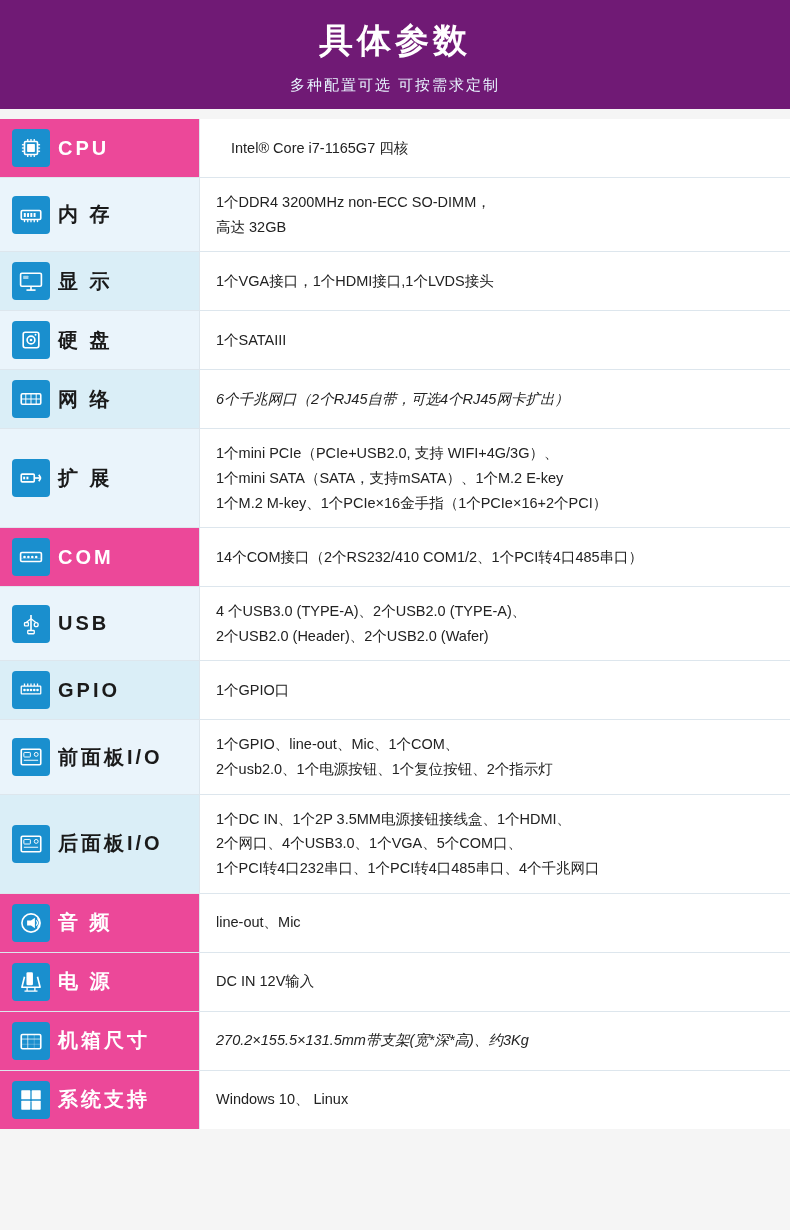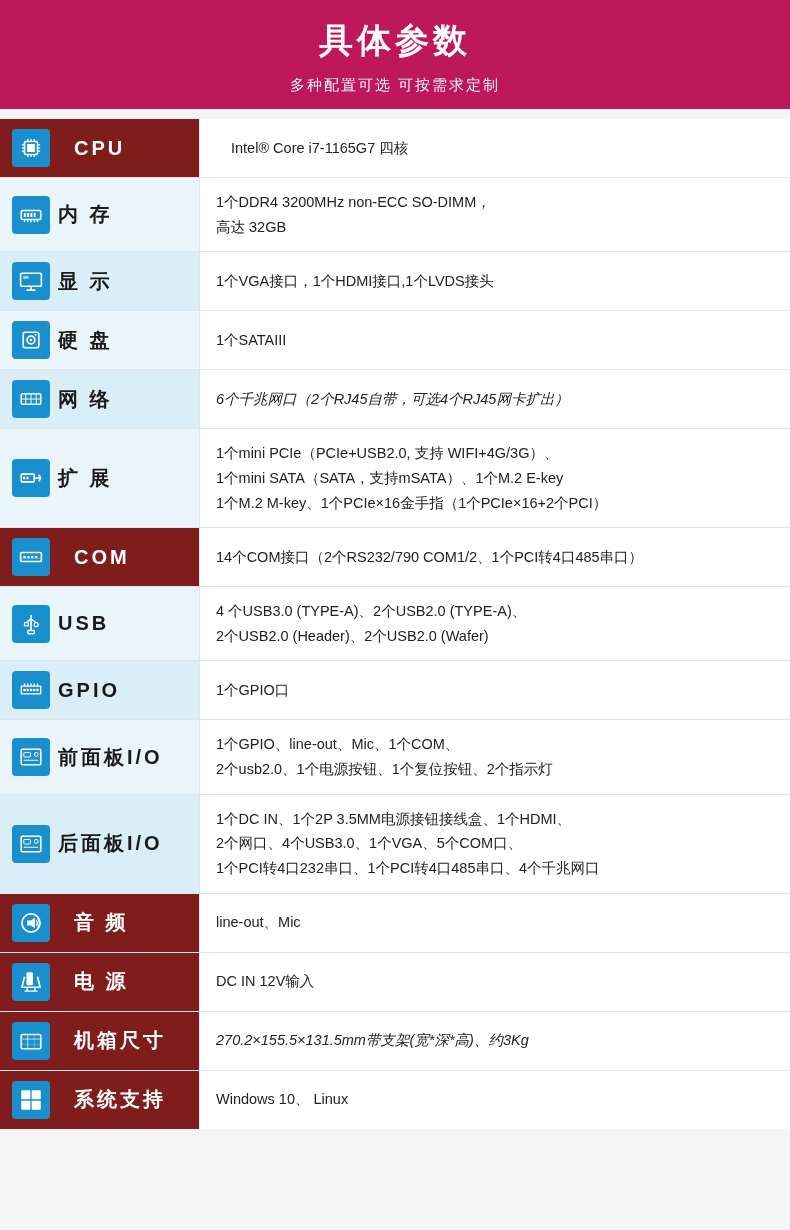"具体参数" .header { background: #be185d -> #701a75 }
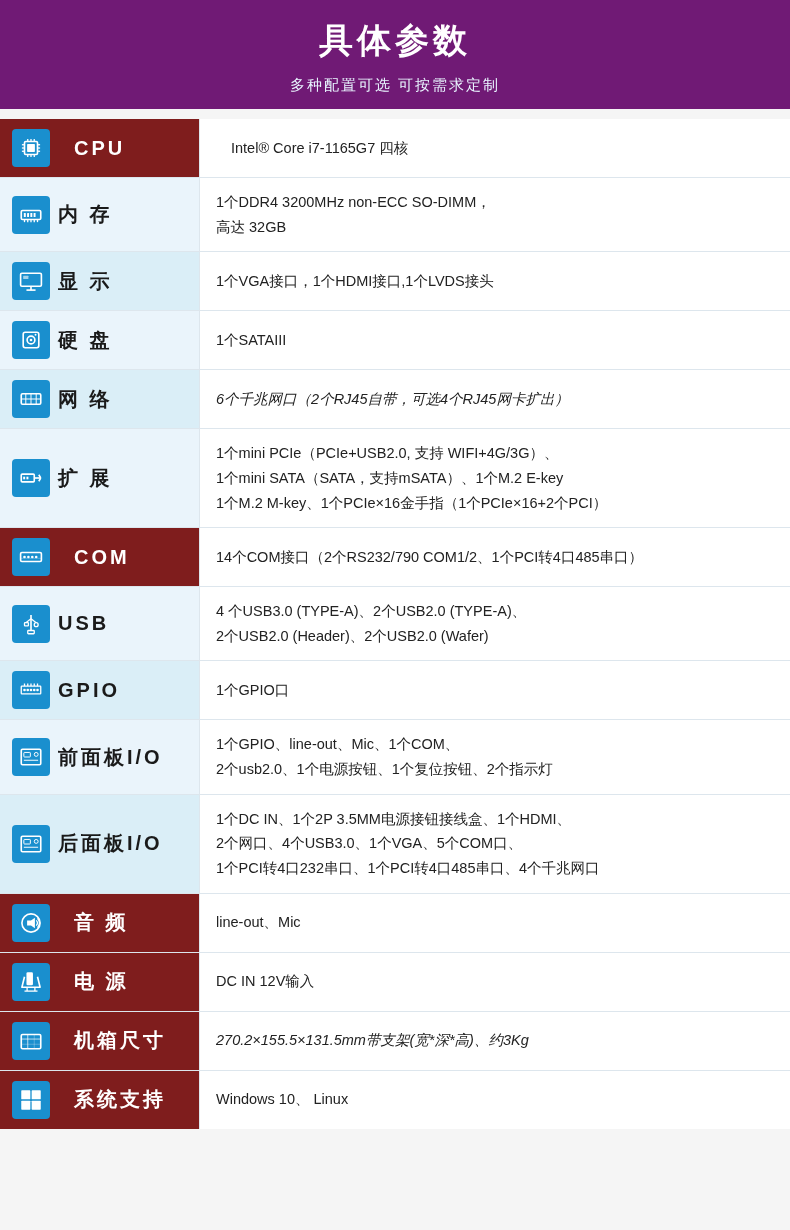"CPU" .spec-row.blue-label .spec-label { background: #7f1d1d -> #ec4899; gap: 16px -> none }
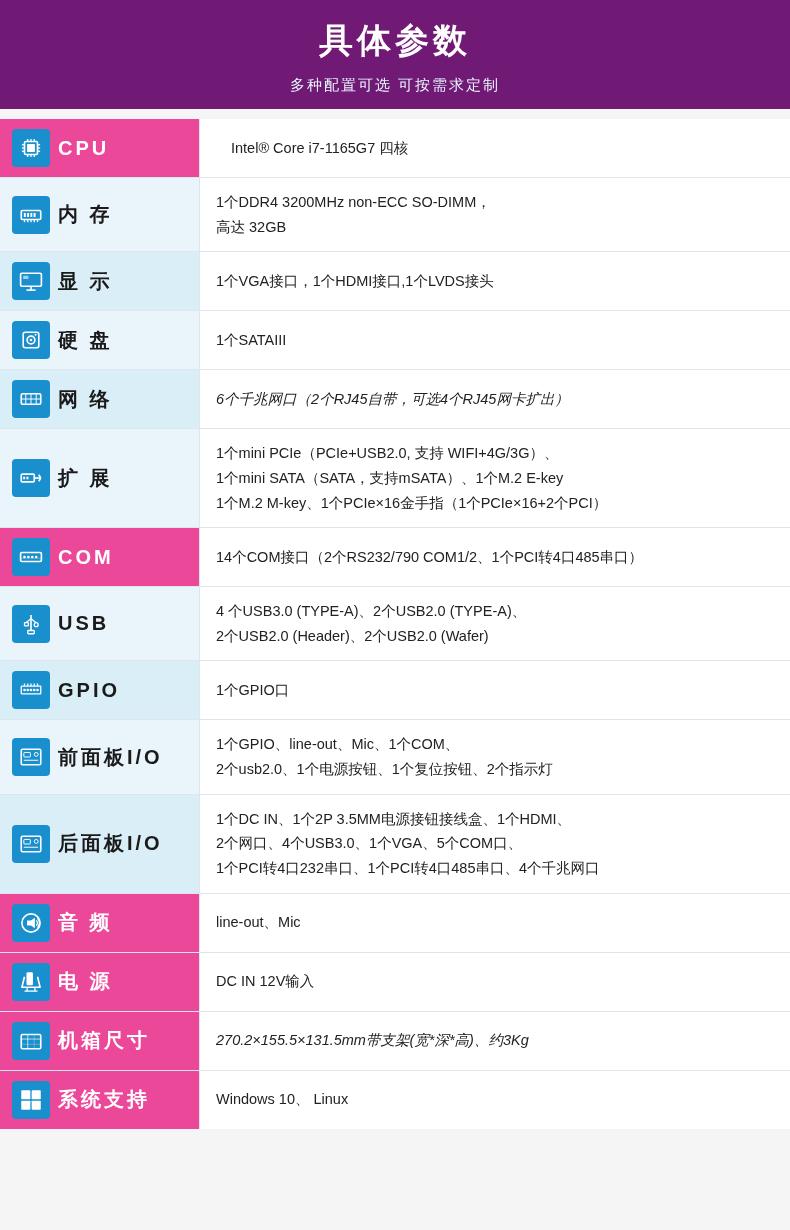"14个COM接口（2个RS232/790" div.spec-value { text: RS232/790 -> RS232/410 }
